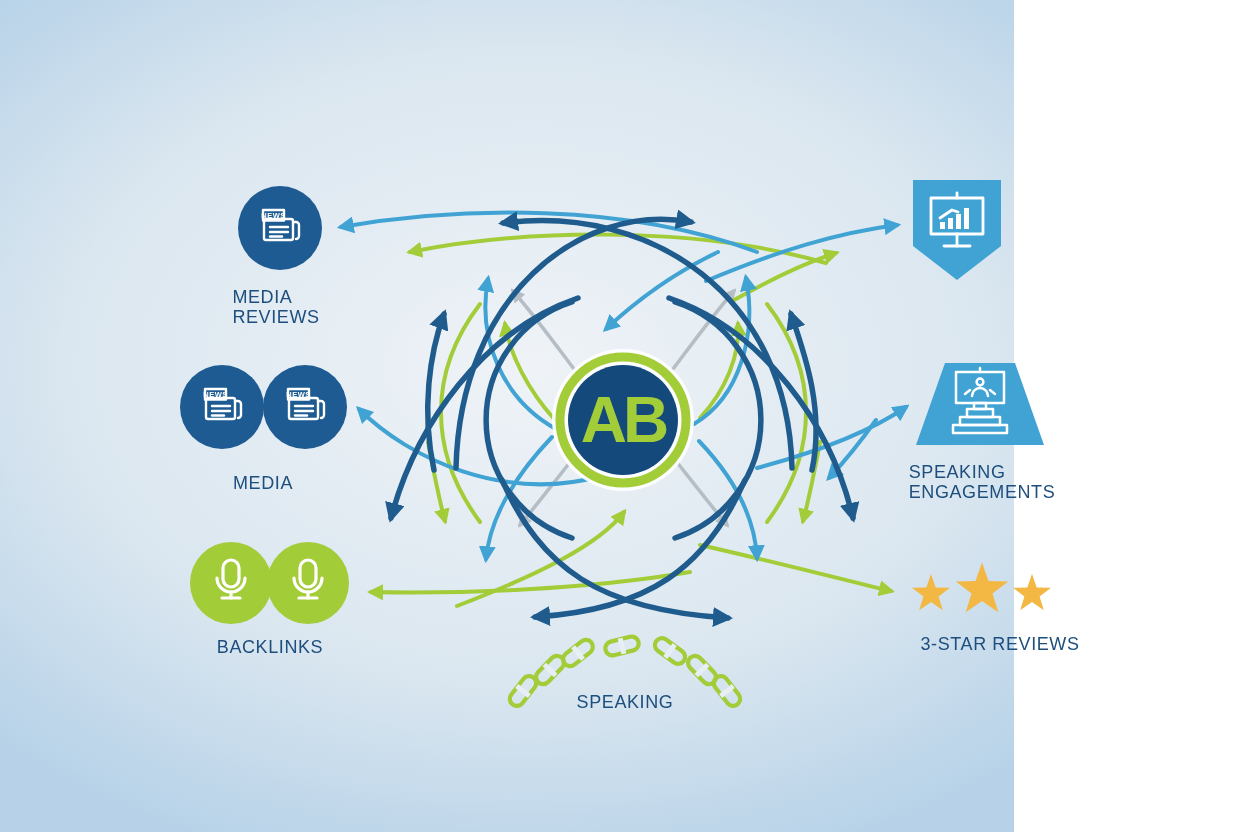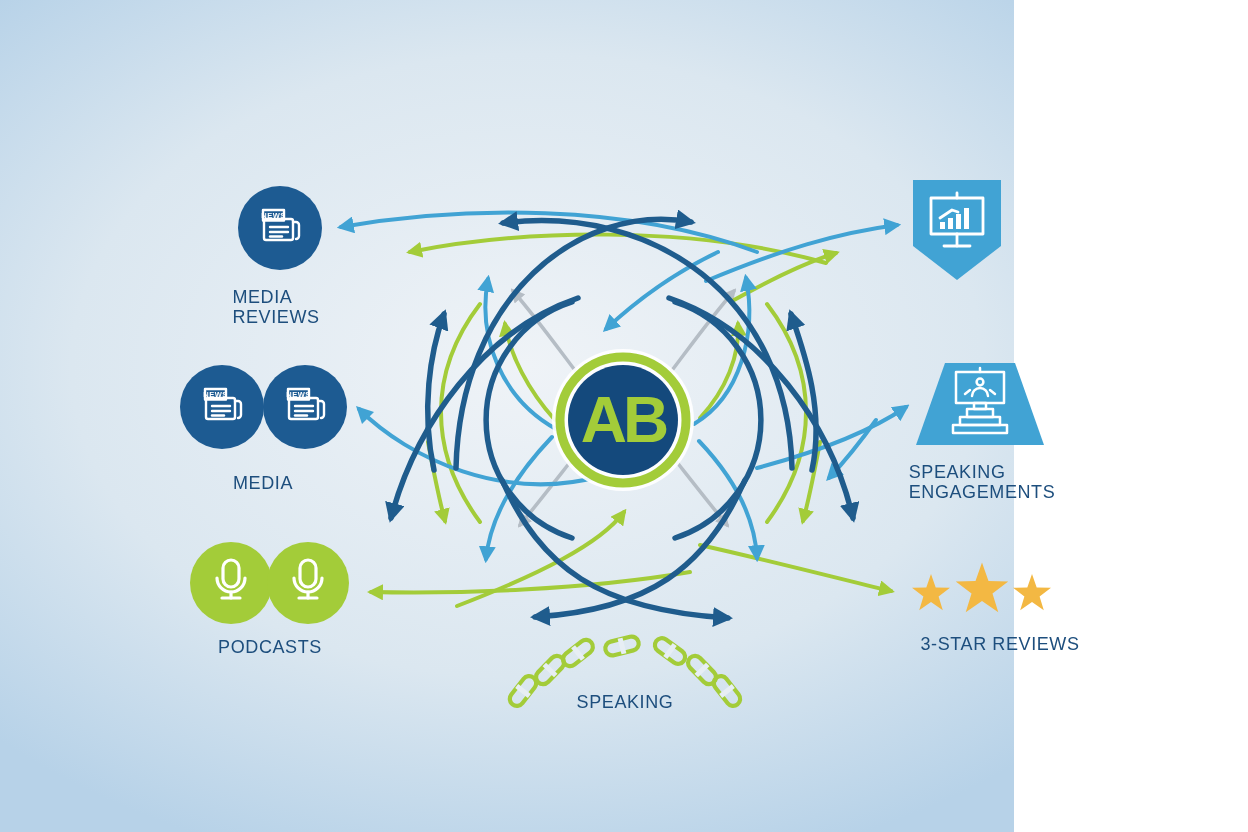"PODCASTS" div { text: PODCASTS -> BACKLINKS }
